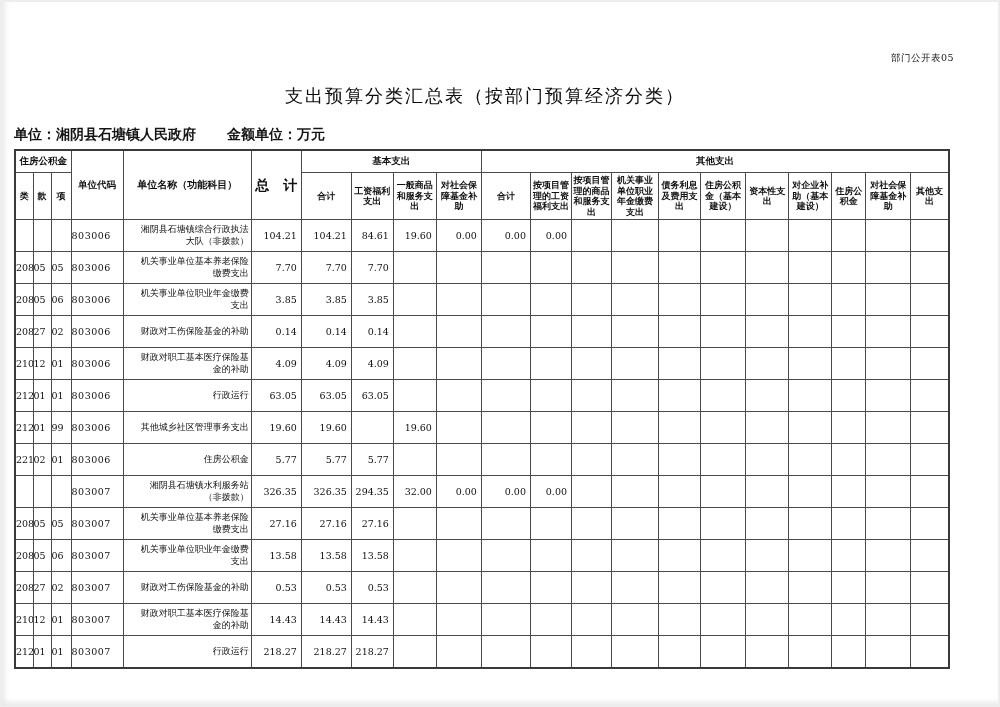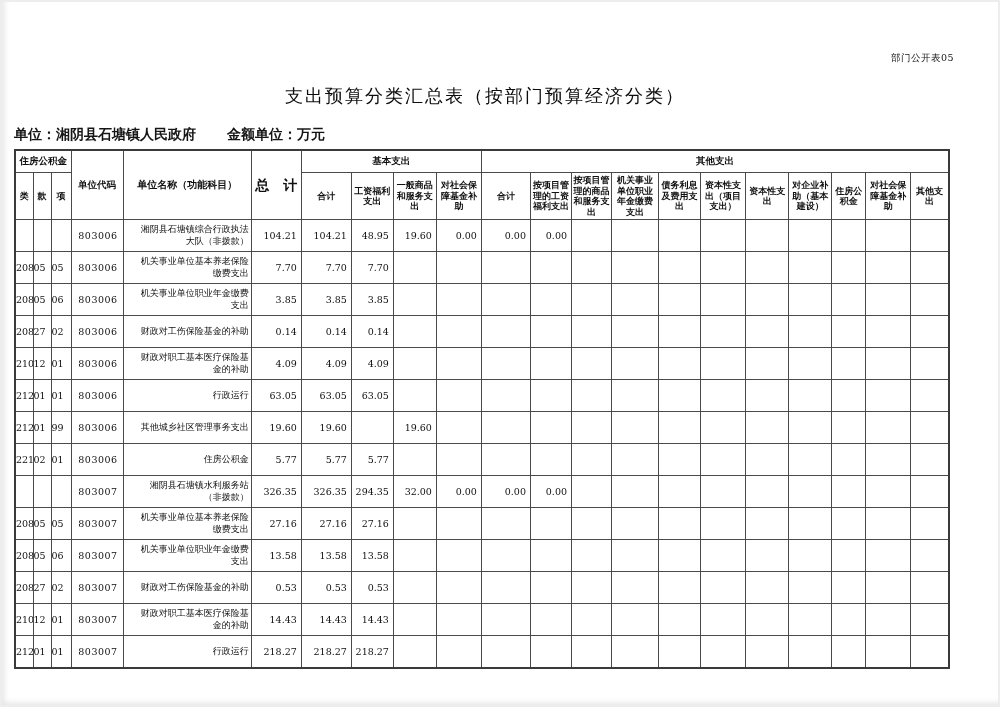"资本性支出（项目支出）" th { text: 资本性支出（项目支出 -> 住房公积金（基本建设 }
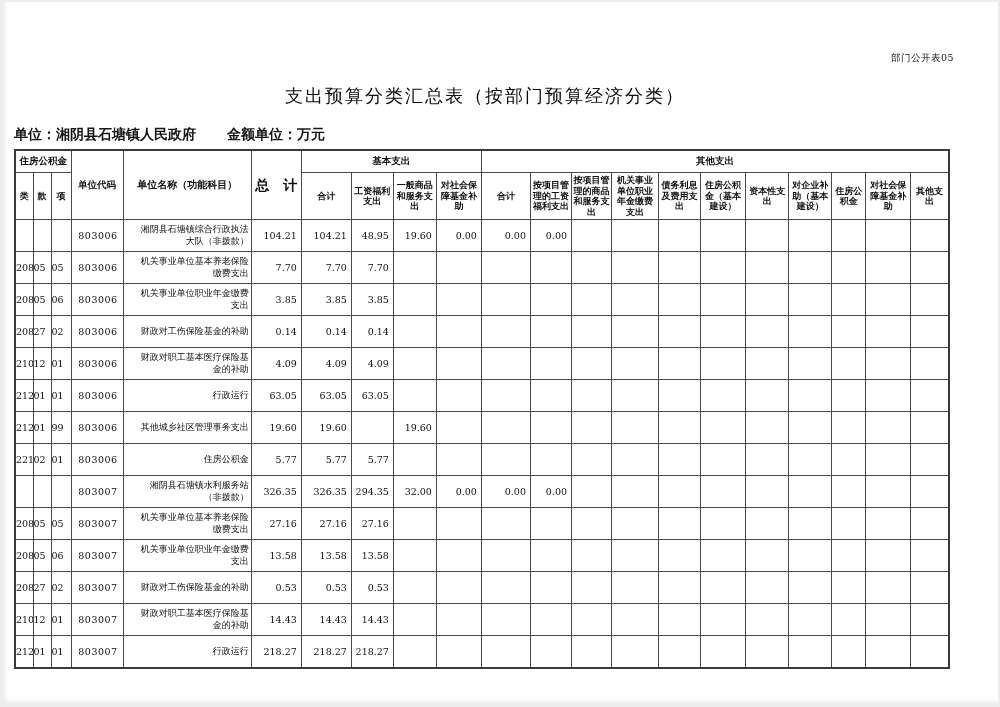"803006" td.c-code { text-align: right -> none }
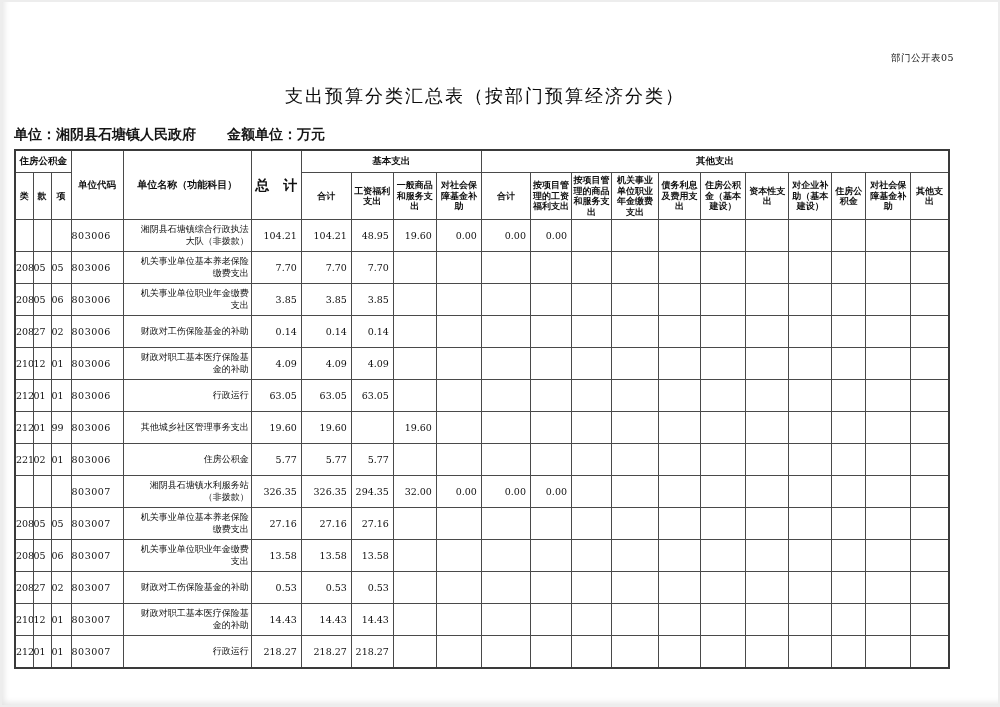"48.95" td.c-num { text: 48.95 -> 84.61 }
